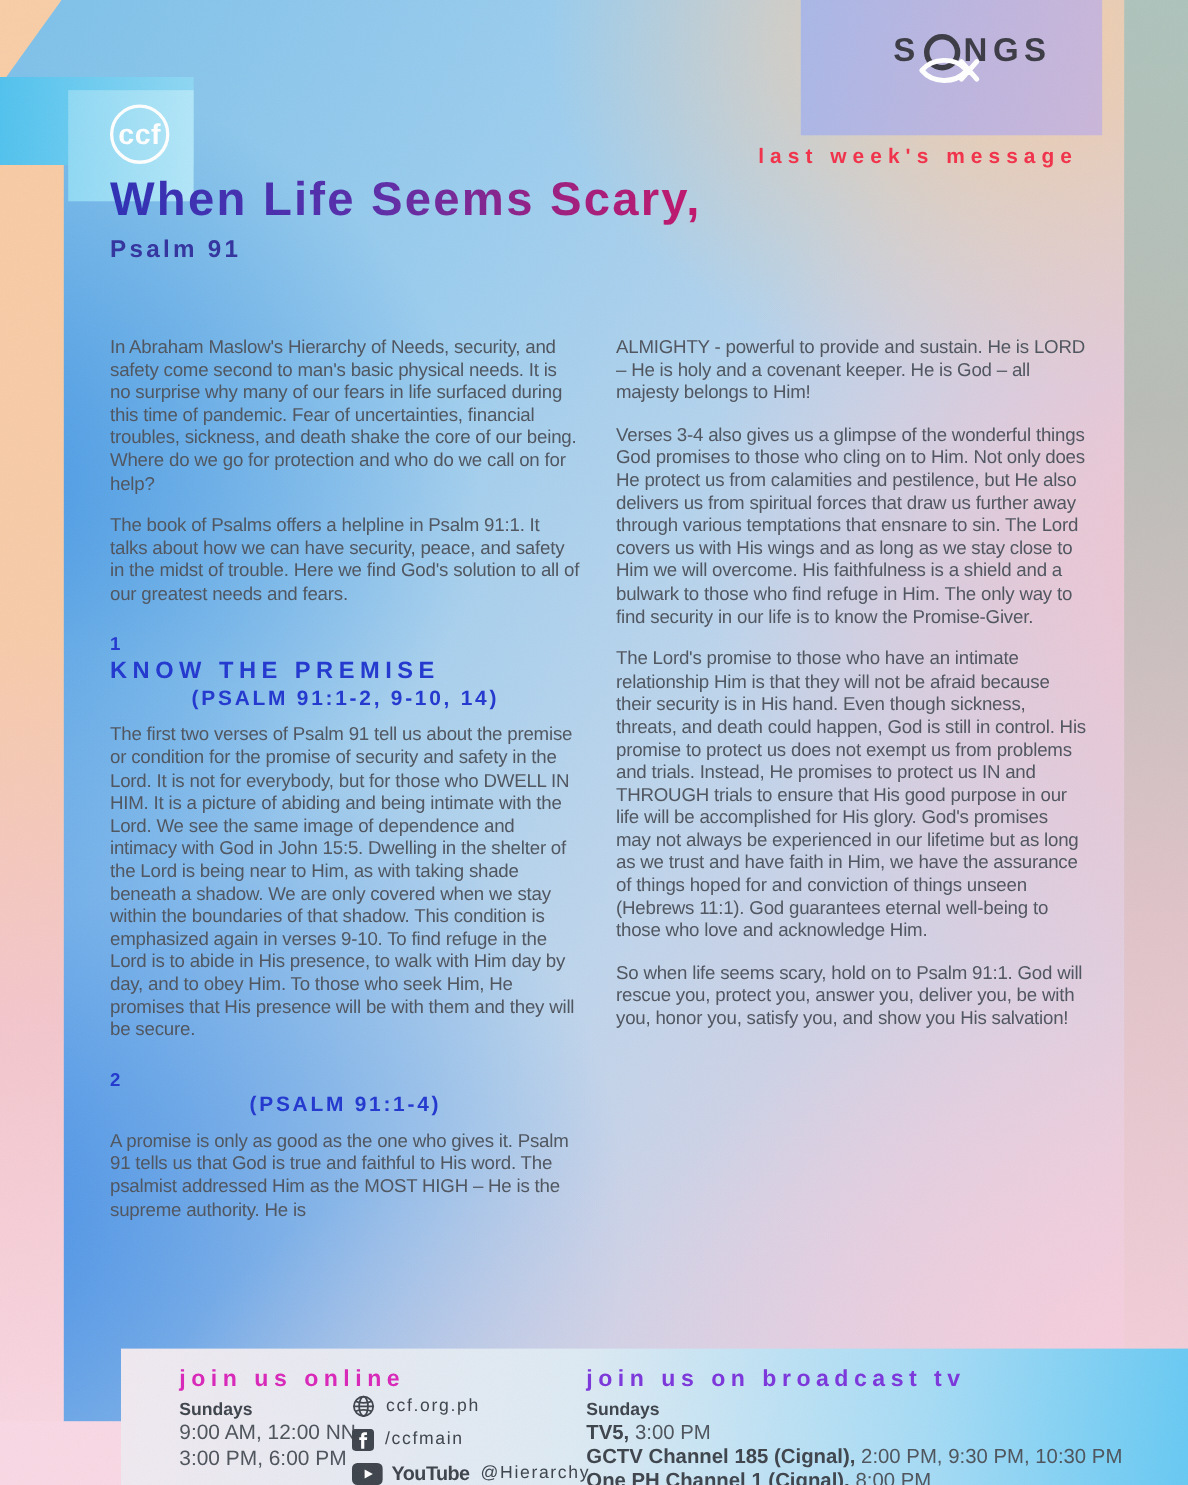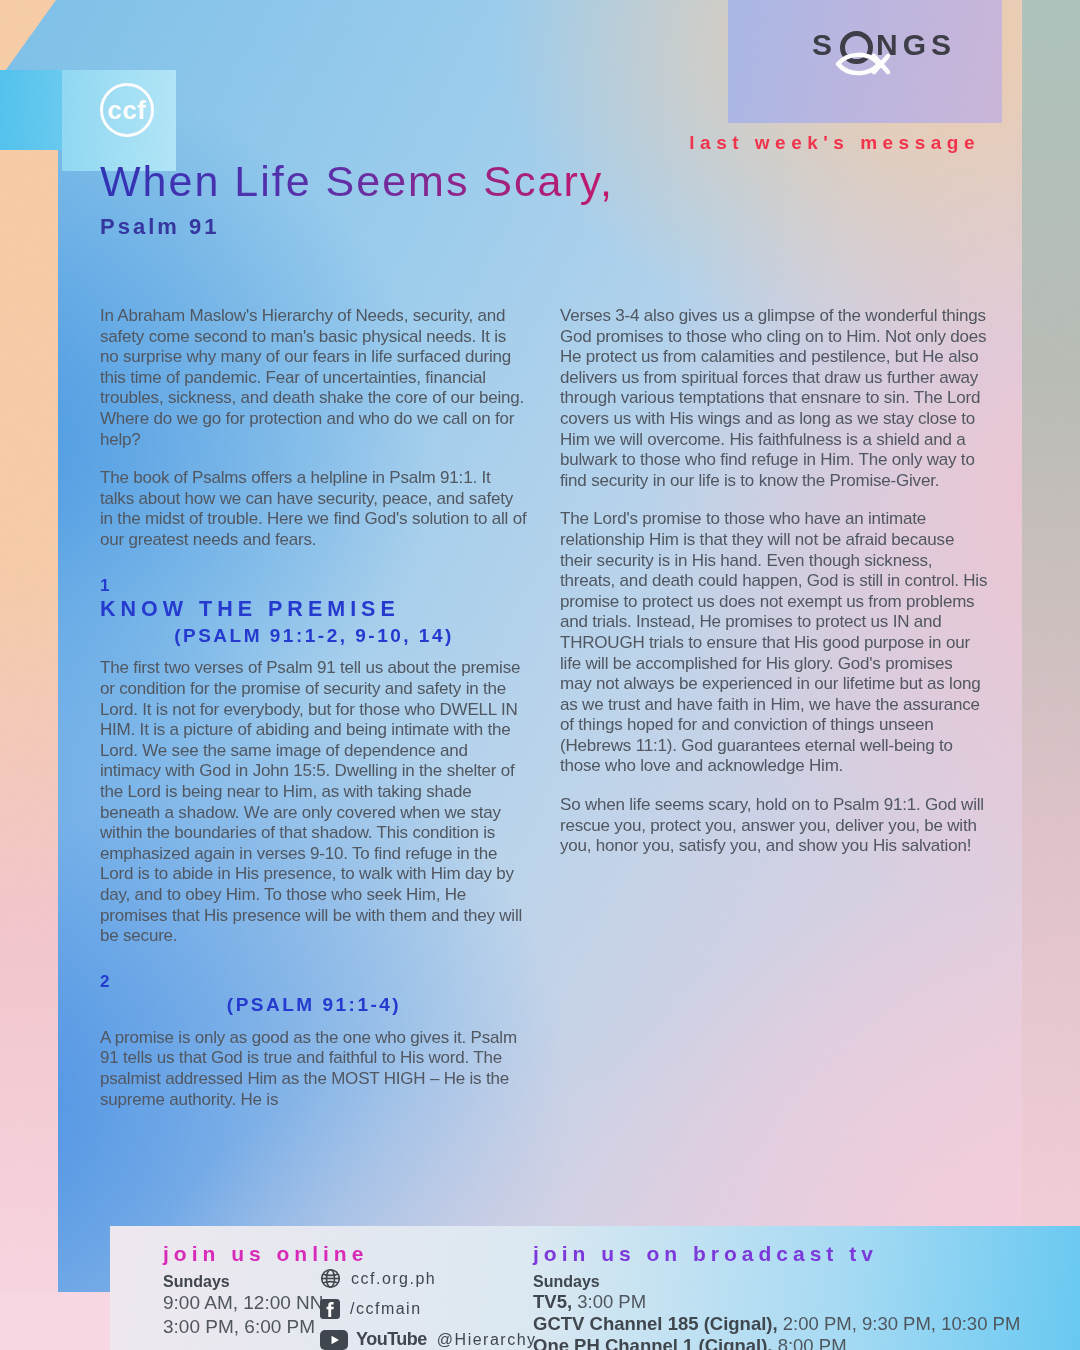"ccf" .ccf-box { top: 0 -> 12px }
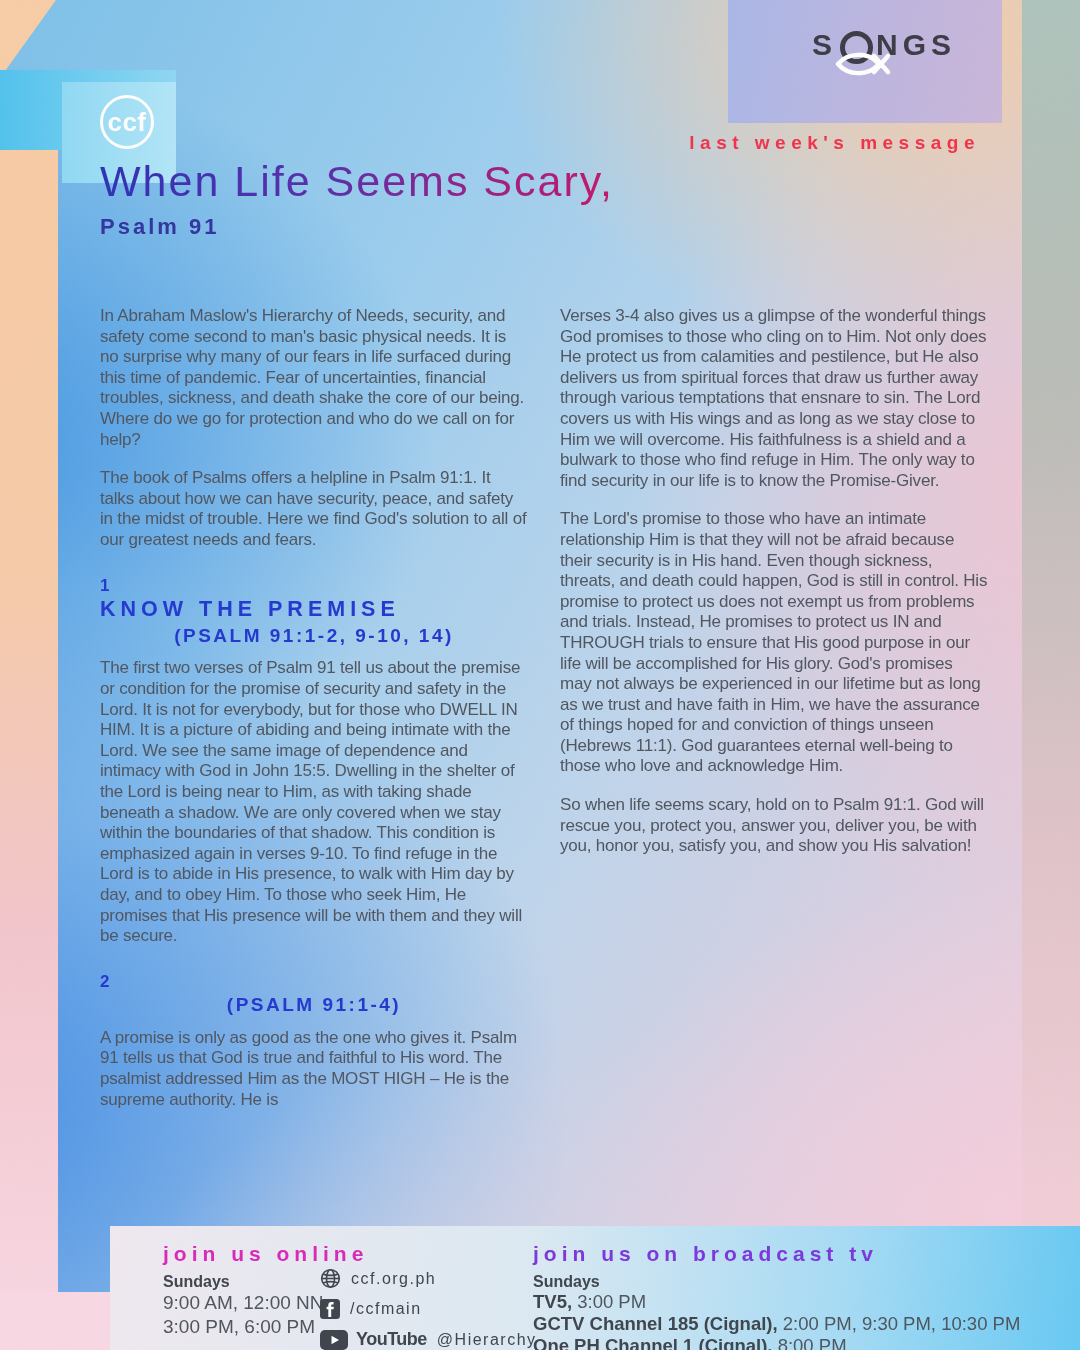"When Life Seems Scary," .title-line1 { font-weight: normal -> bold }
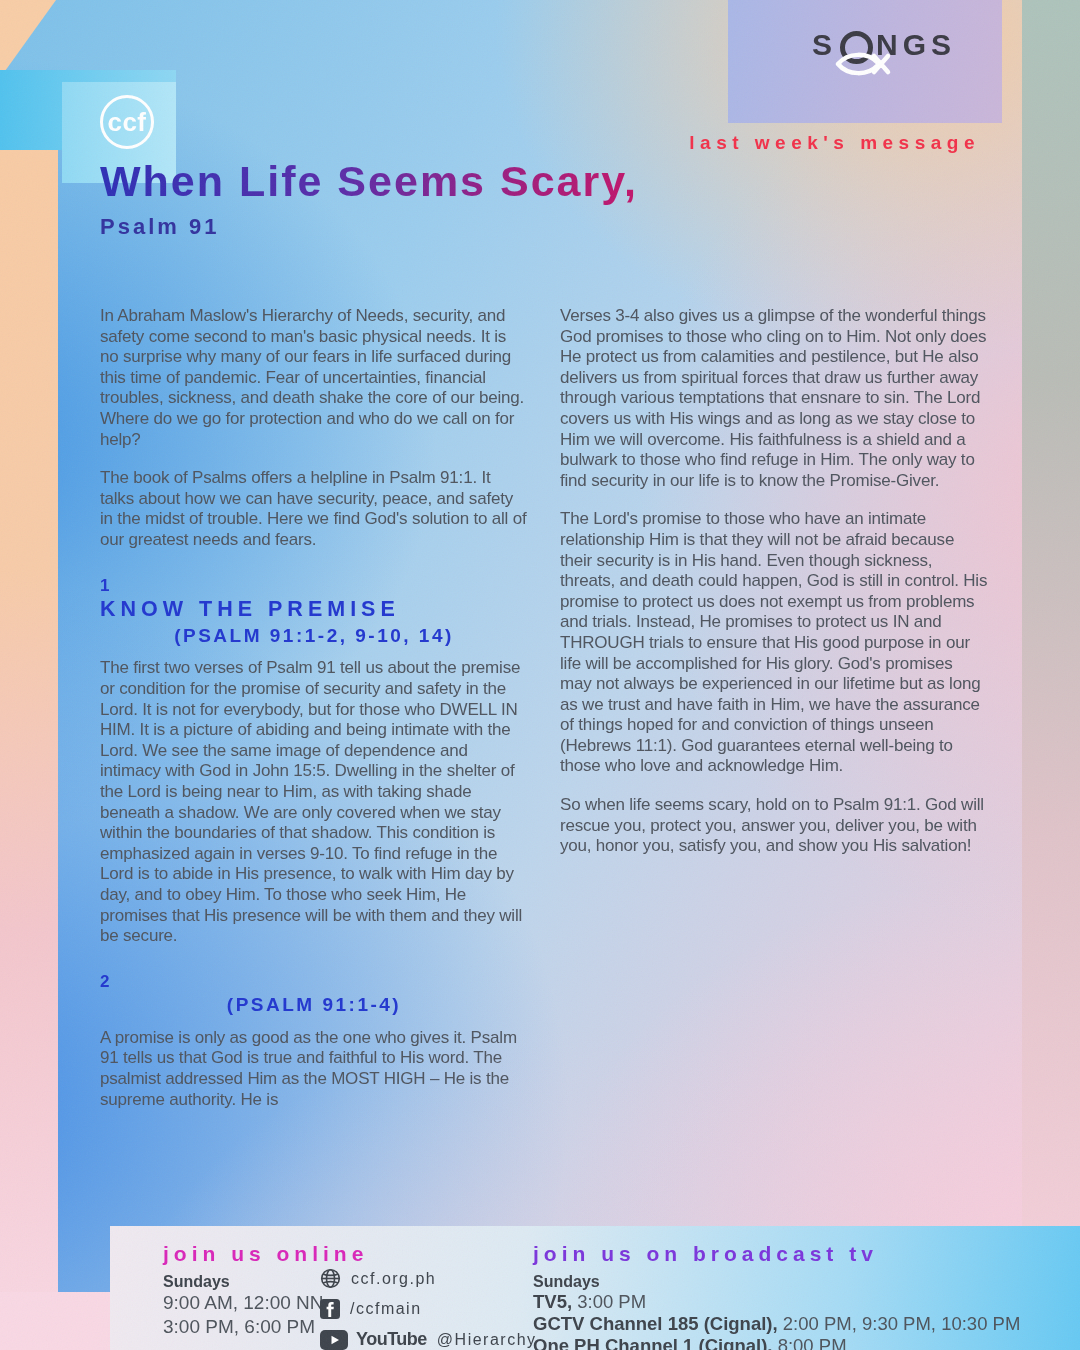"ALMIGHTY - powerful to provide" p { html: none -> <p>ALMIGHTY - powerful to provide and sustain. He is LORD – He is holy and a covenant keeper. He is God – all majesty belongs to Him!</p> }
